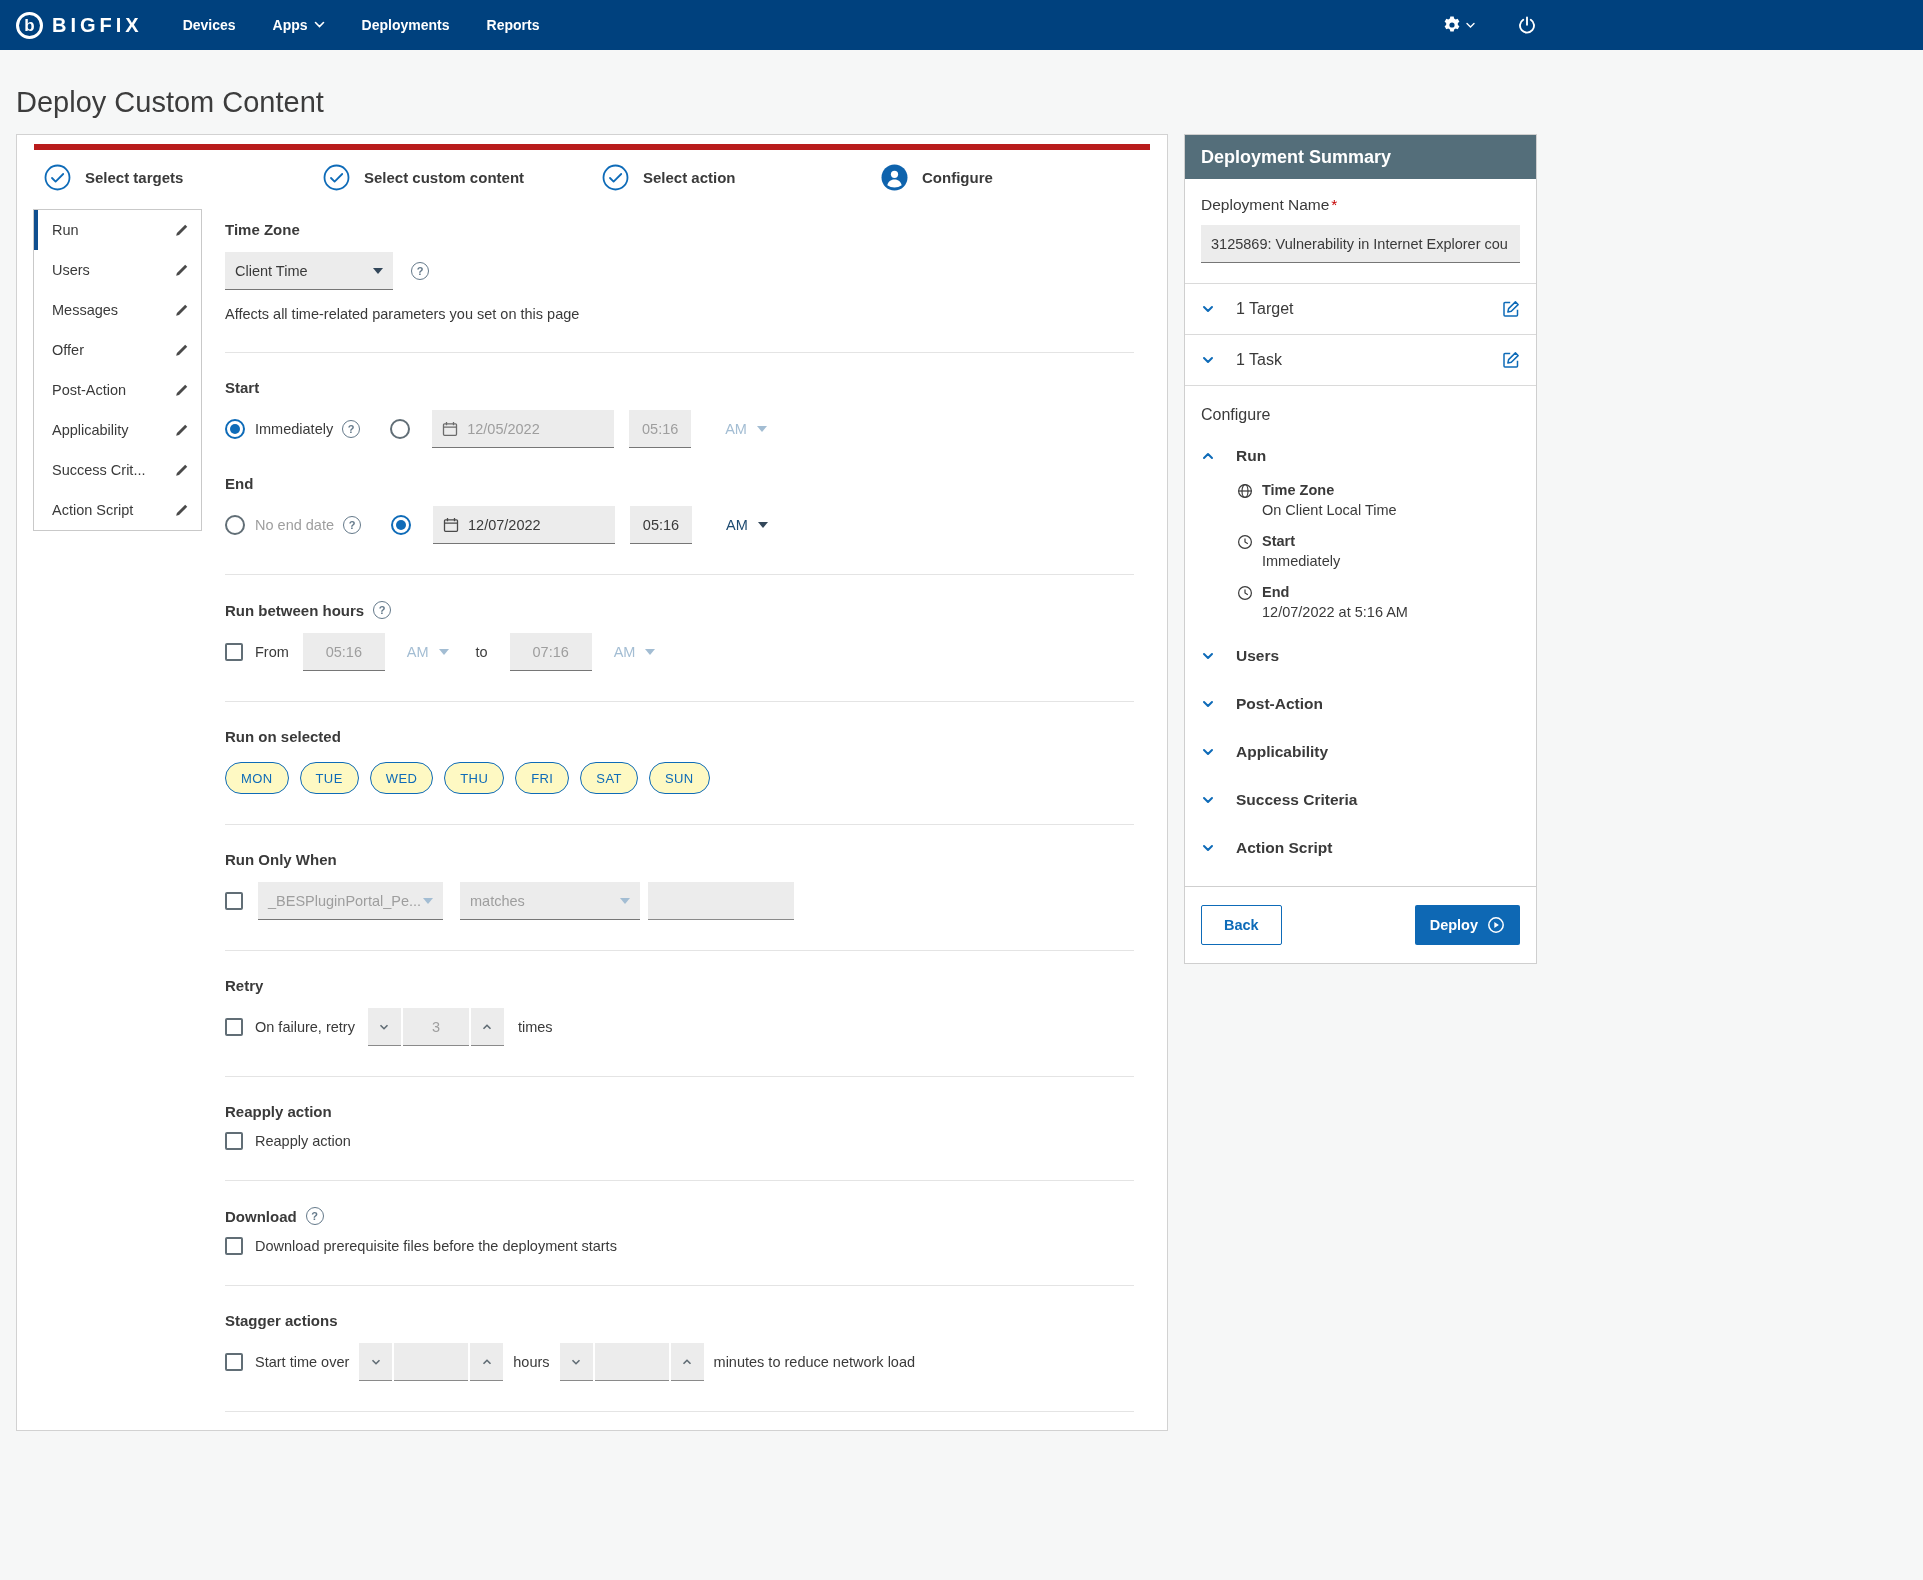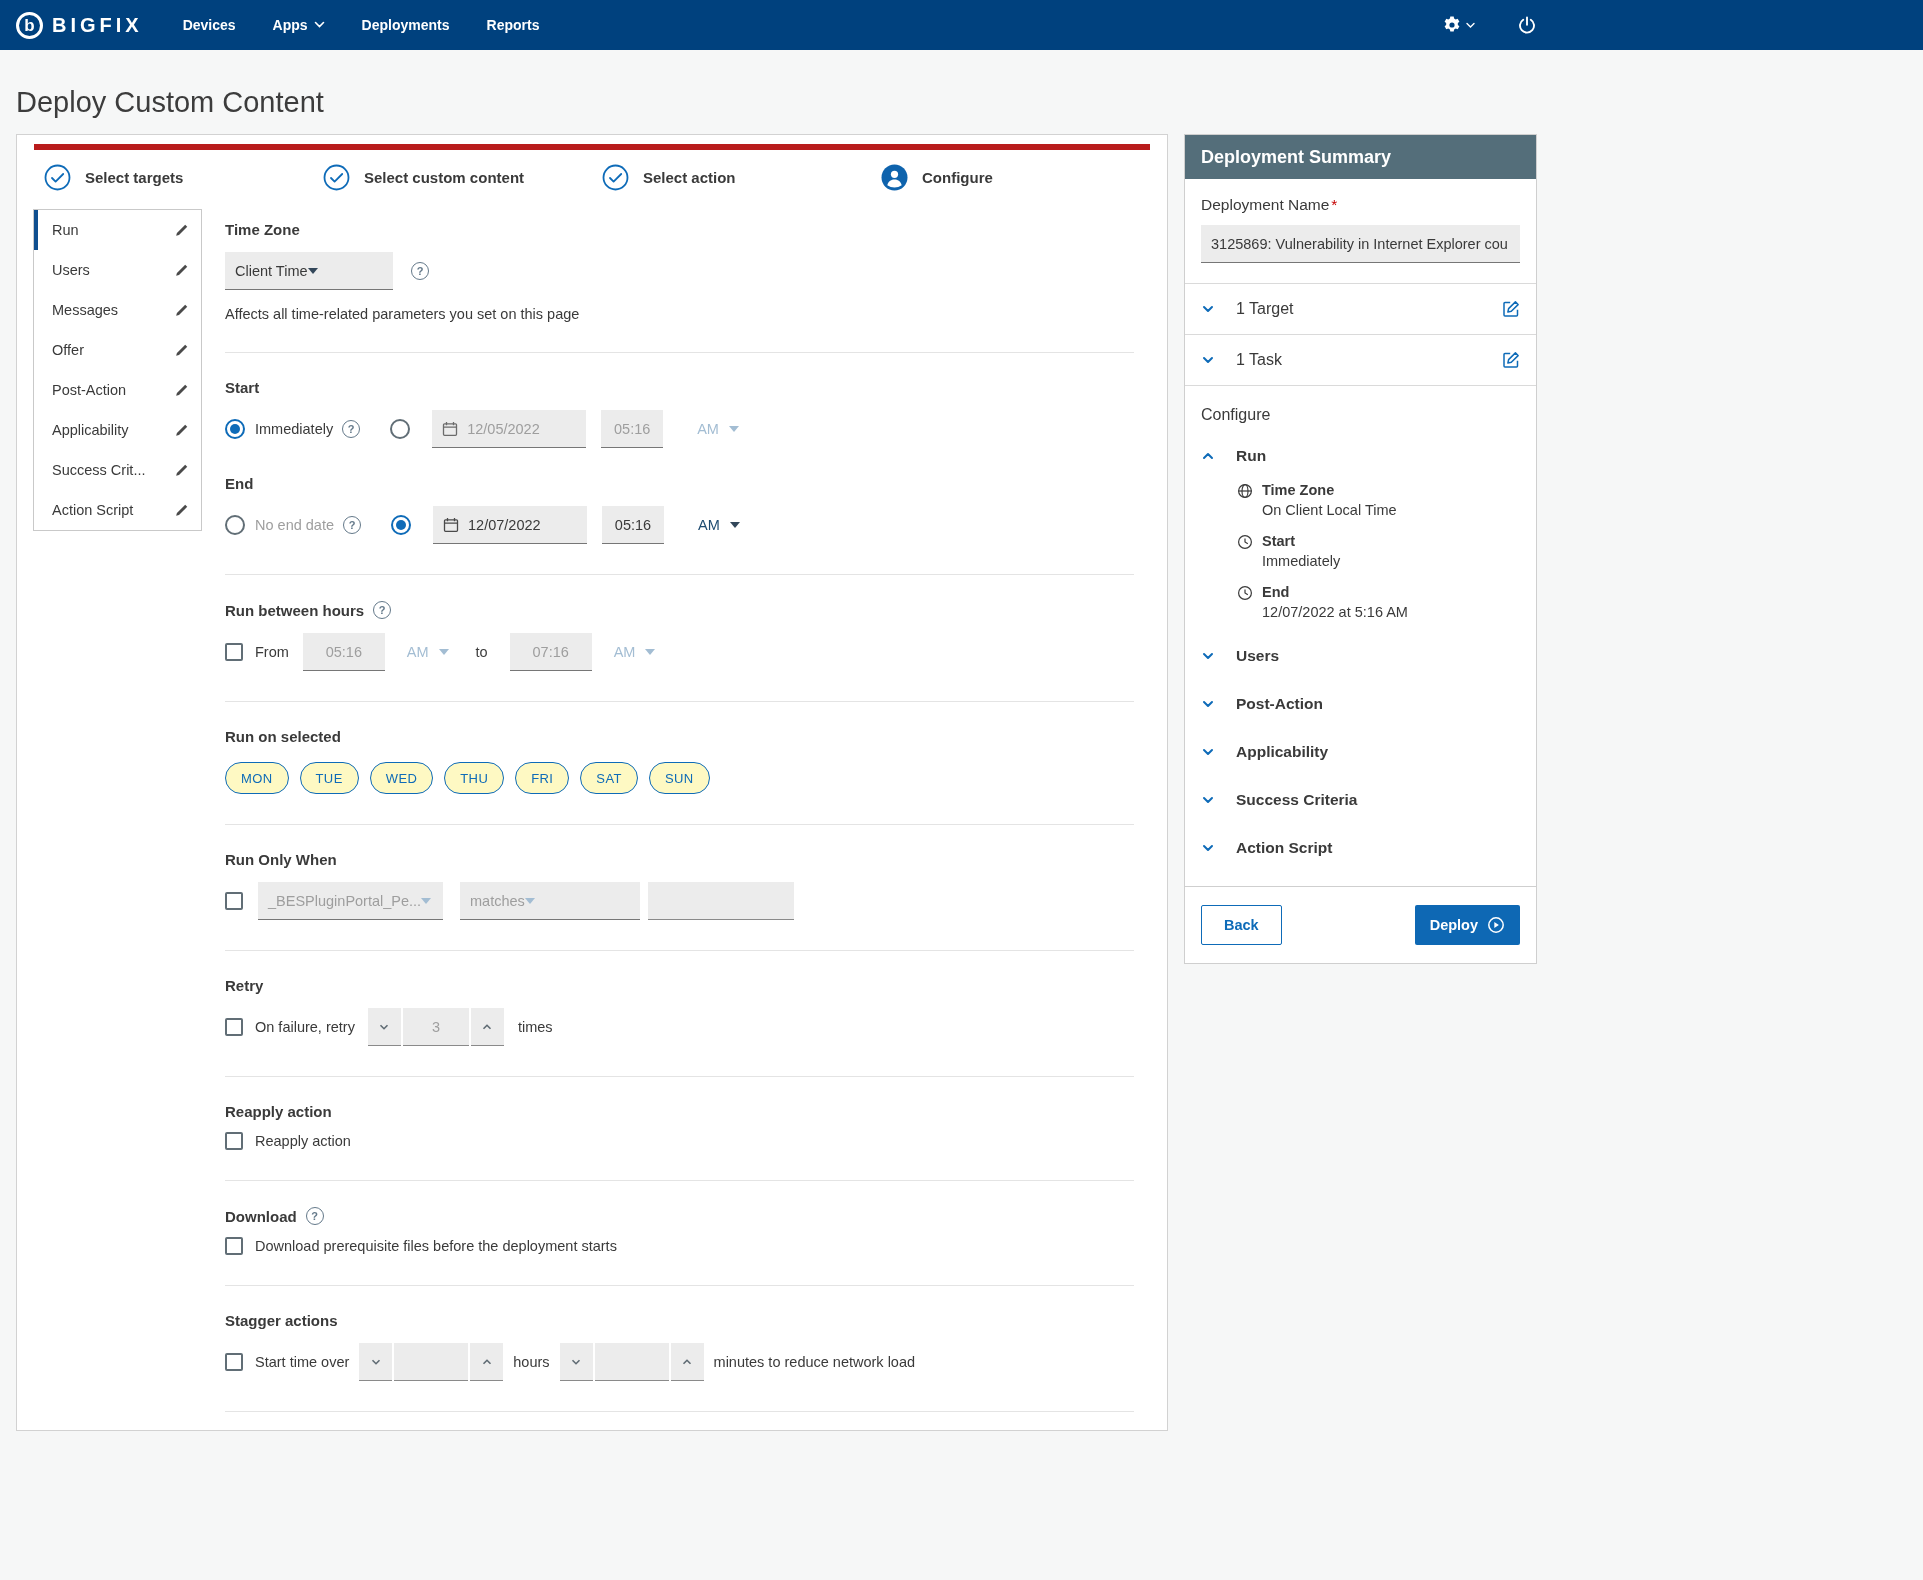"Client Time" .fselect { justify-content: flex-start -> space-between }
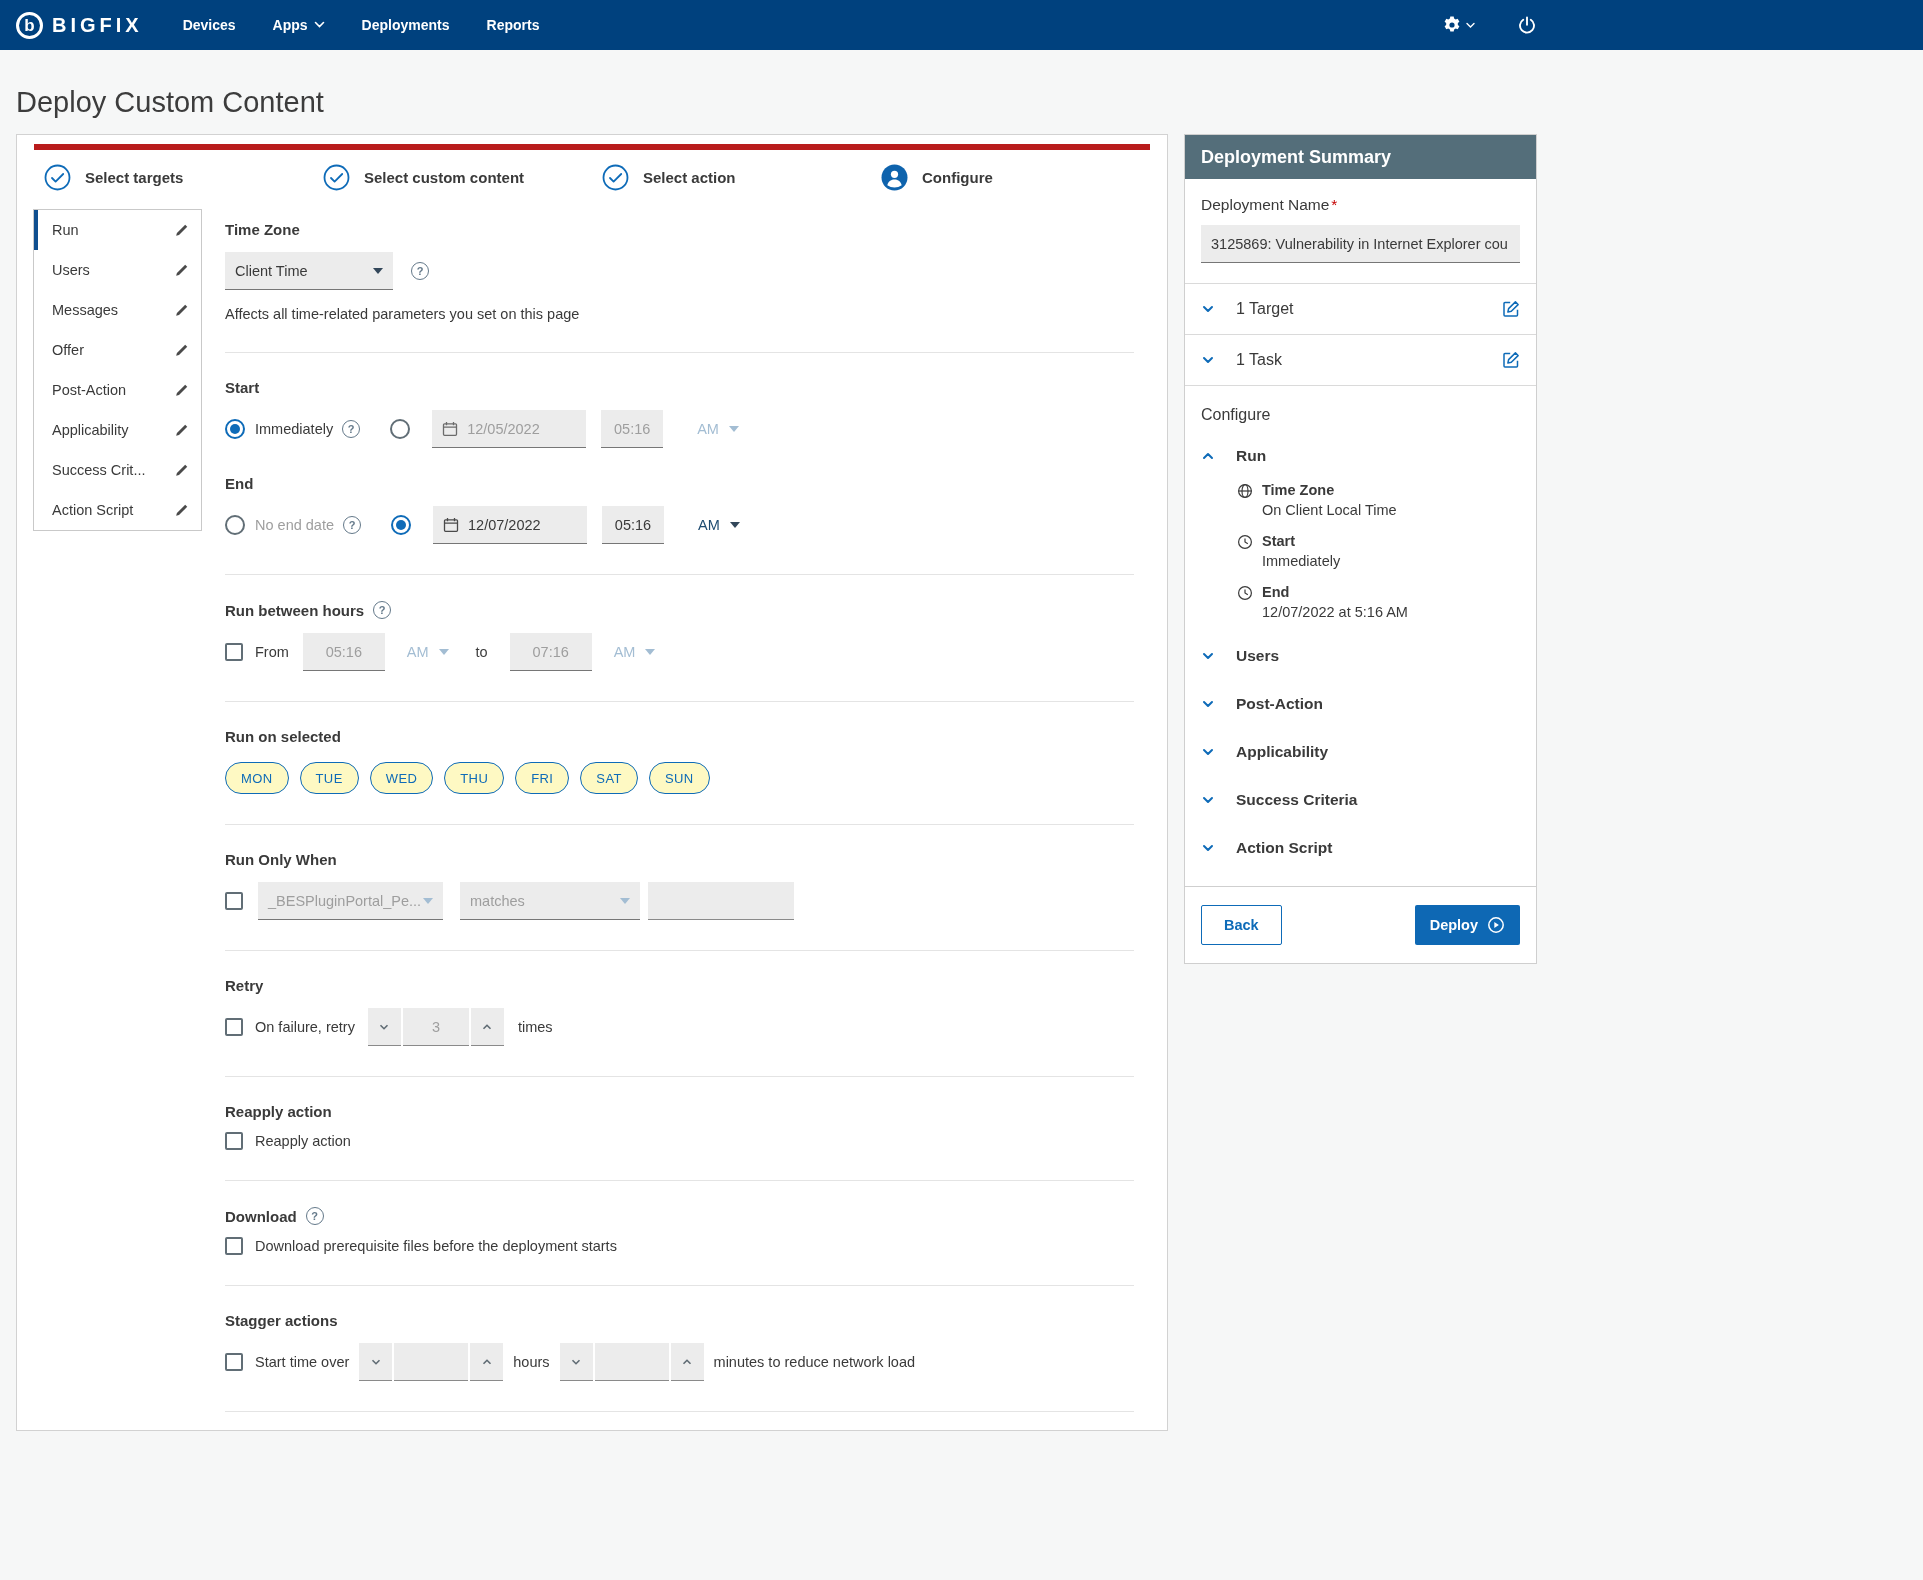"12/05/2022" .date-field { width: 154px -> 182px }
